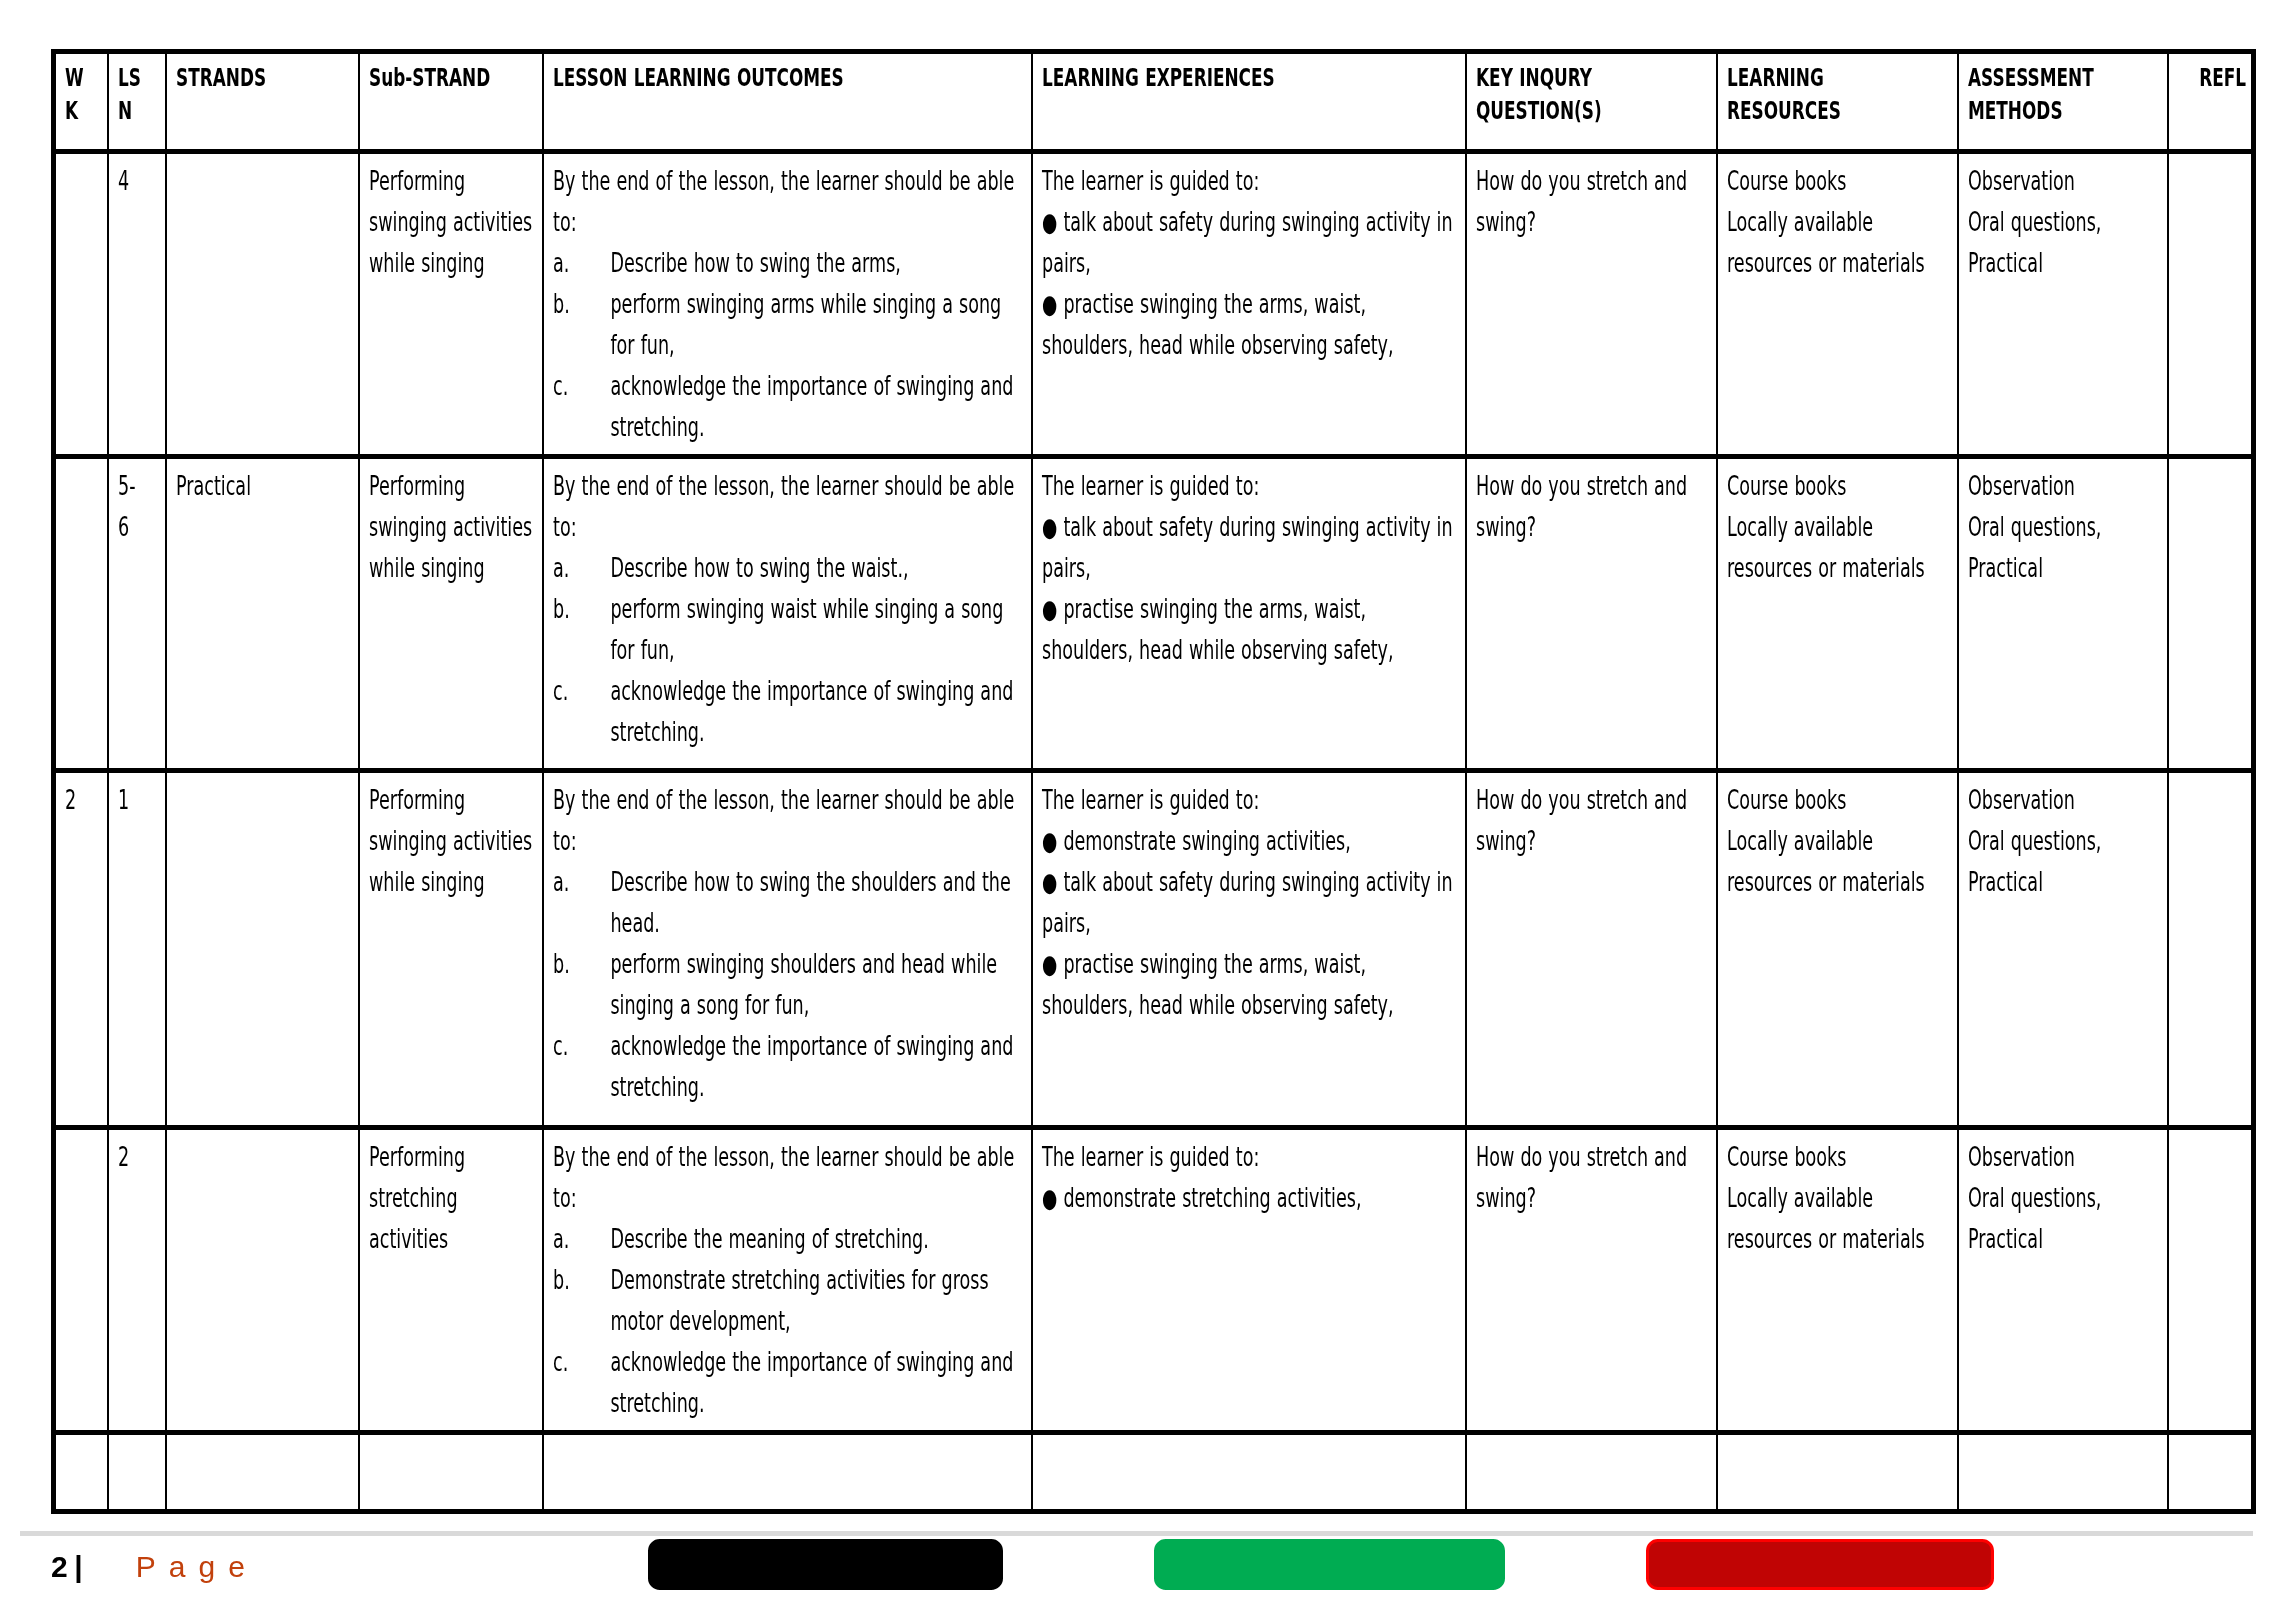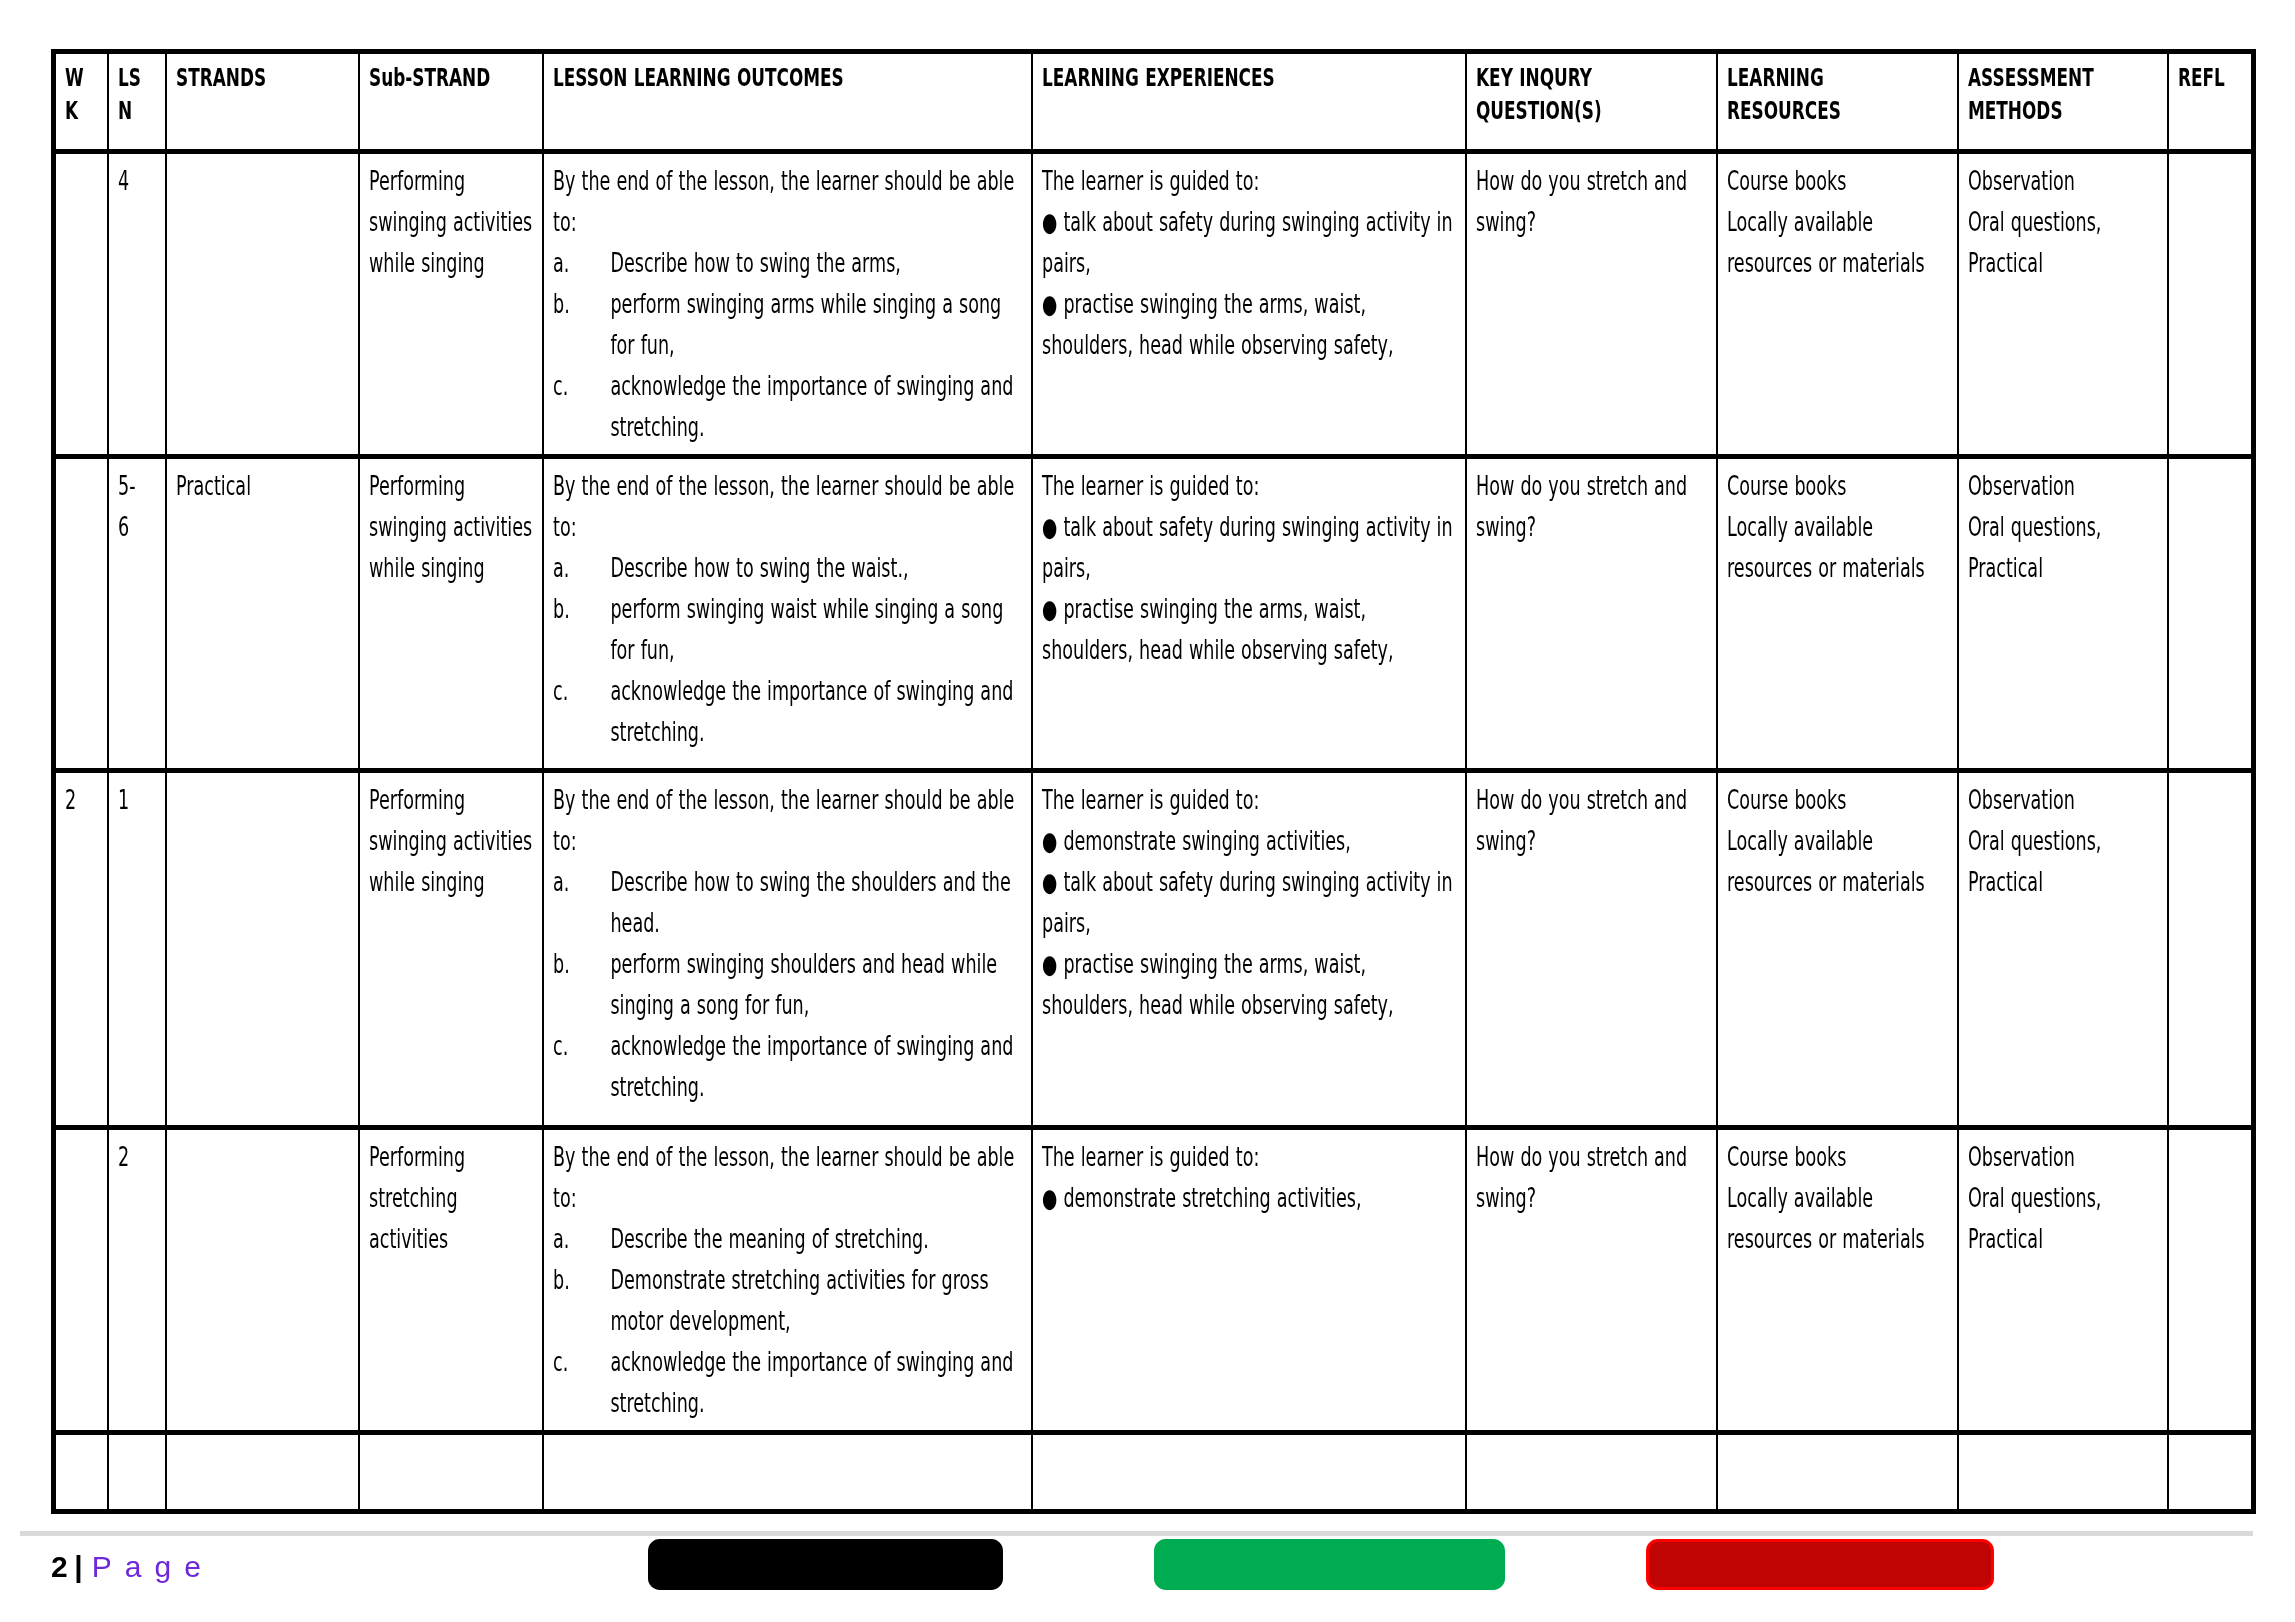"REFL" thead th.center { text-align: left -> right }
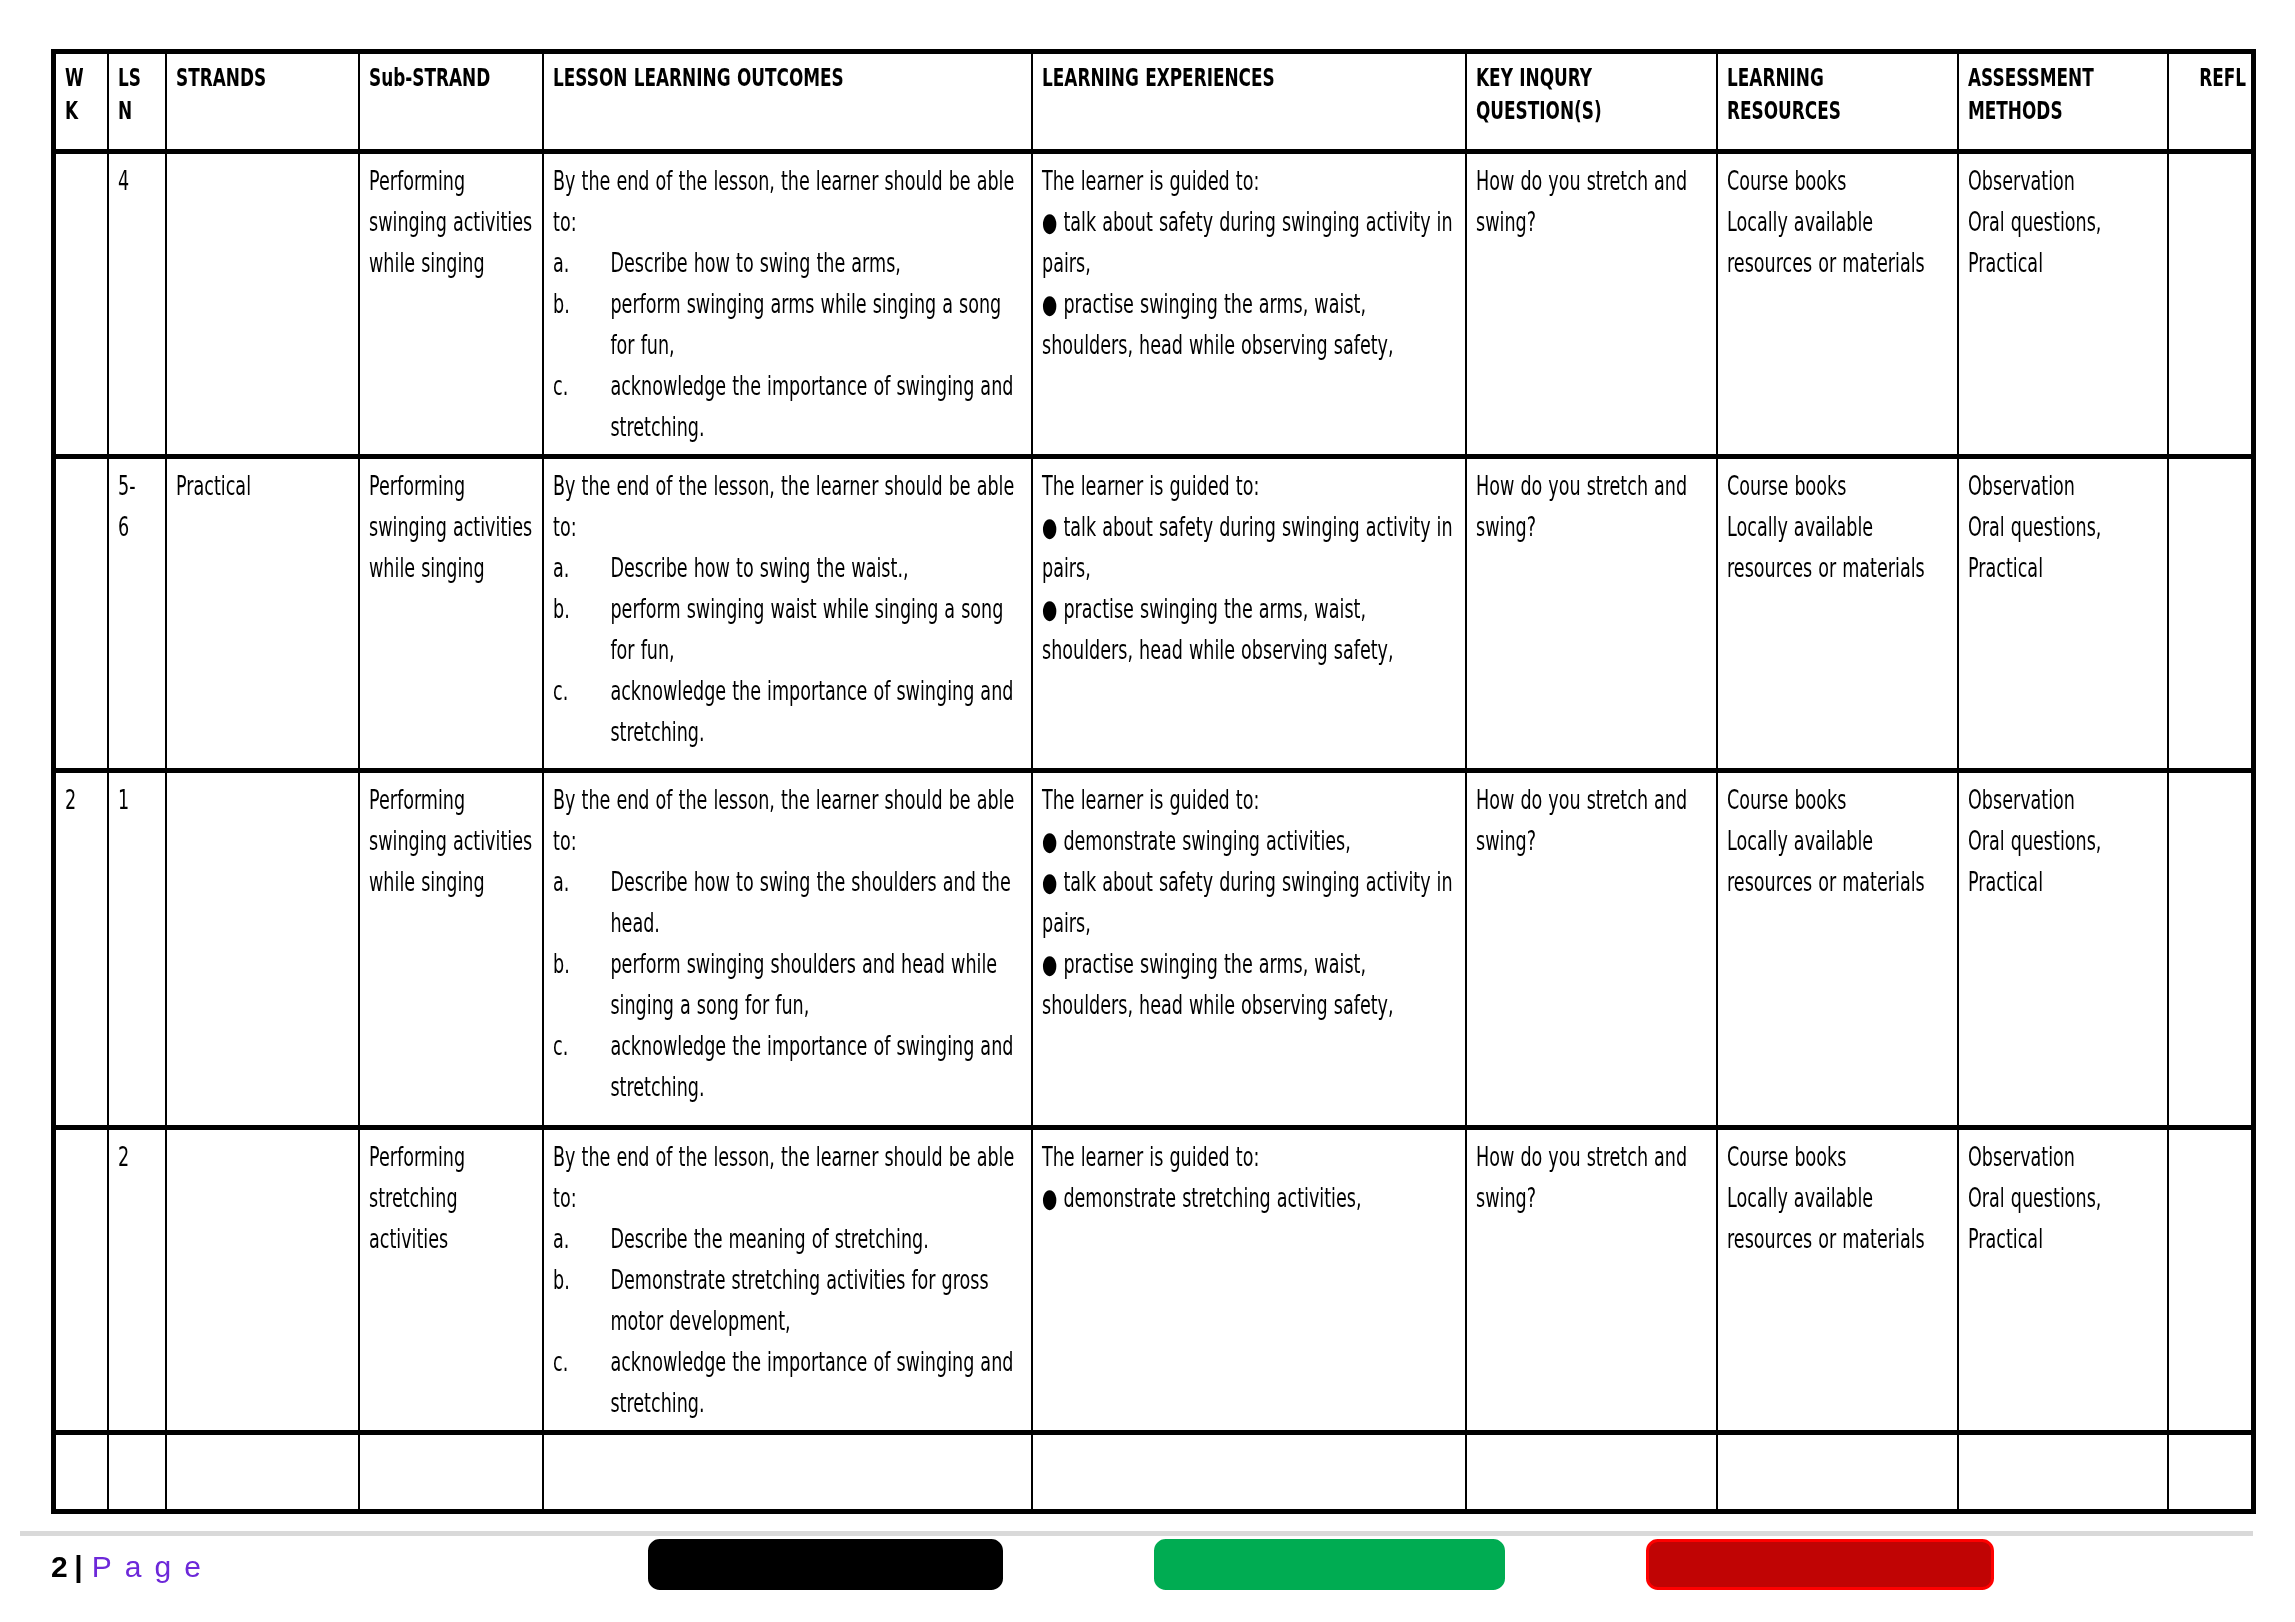"Page" .page-label .word { color: #6d28d9 -> #c2410c; margin-left: none -> 44px }
